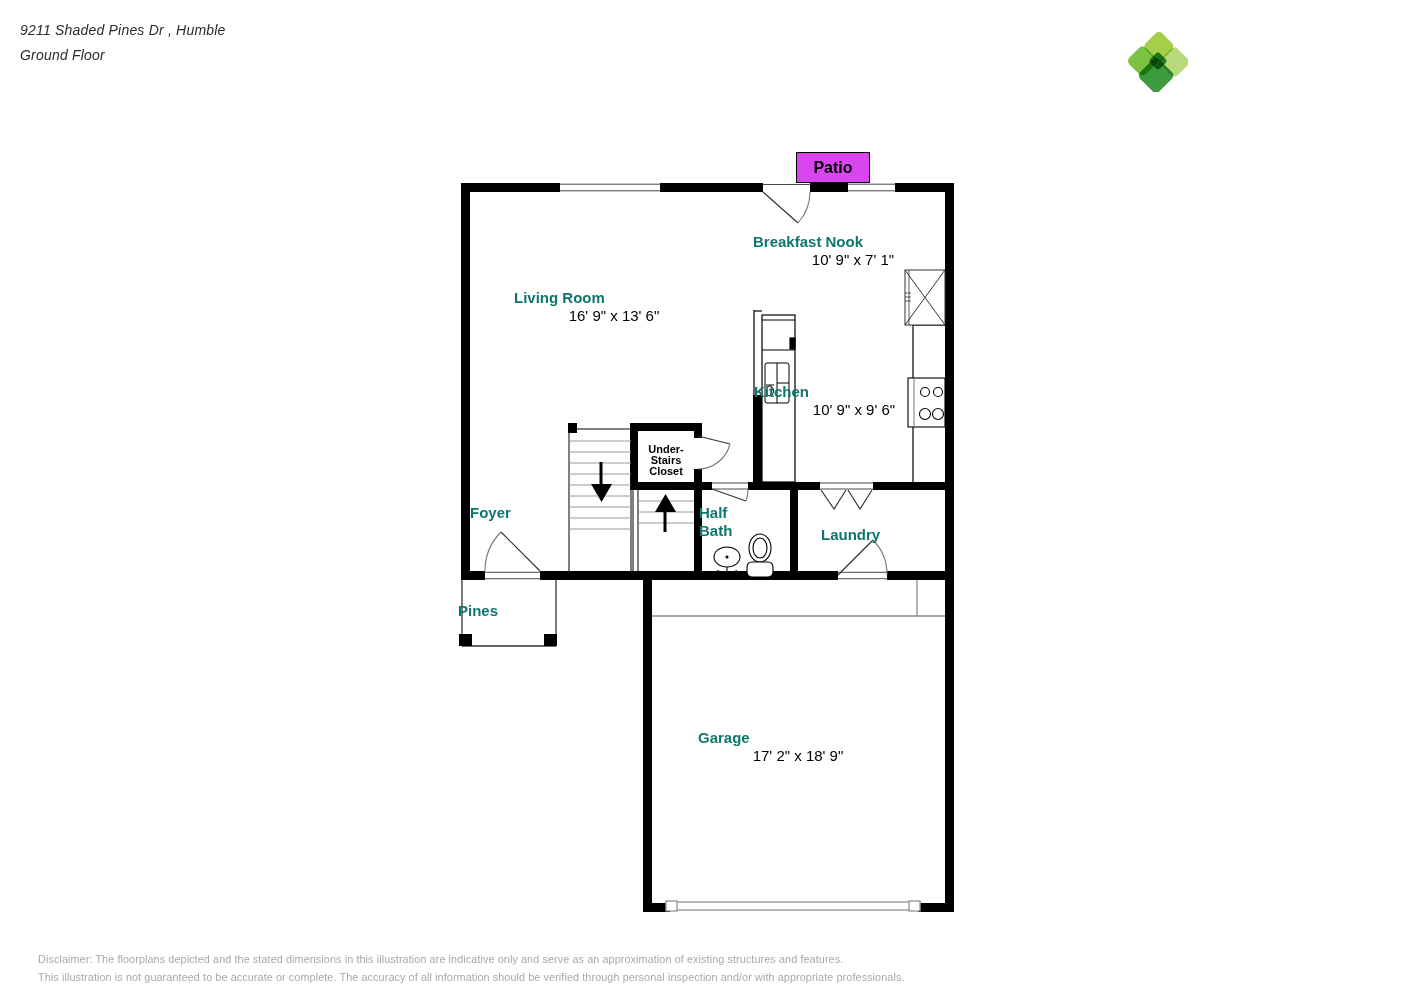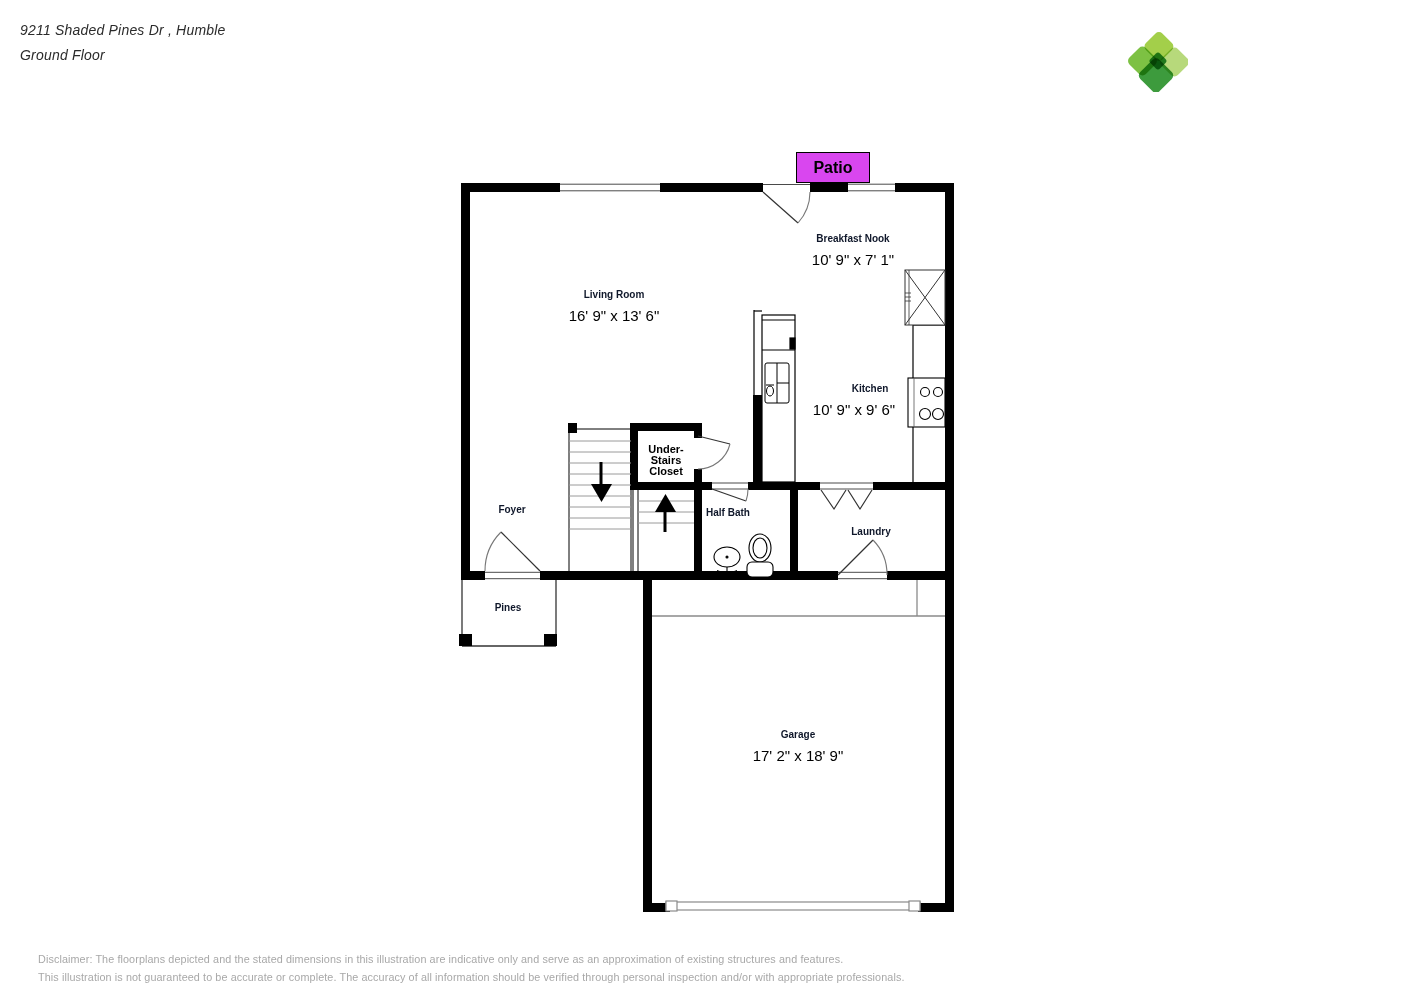"Breakfast Nook" .room-name { color: #0f172a -> #0f766e; font-size: 10px -> 15px; text-align: center -> none }
